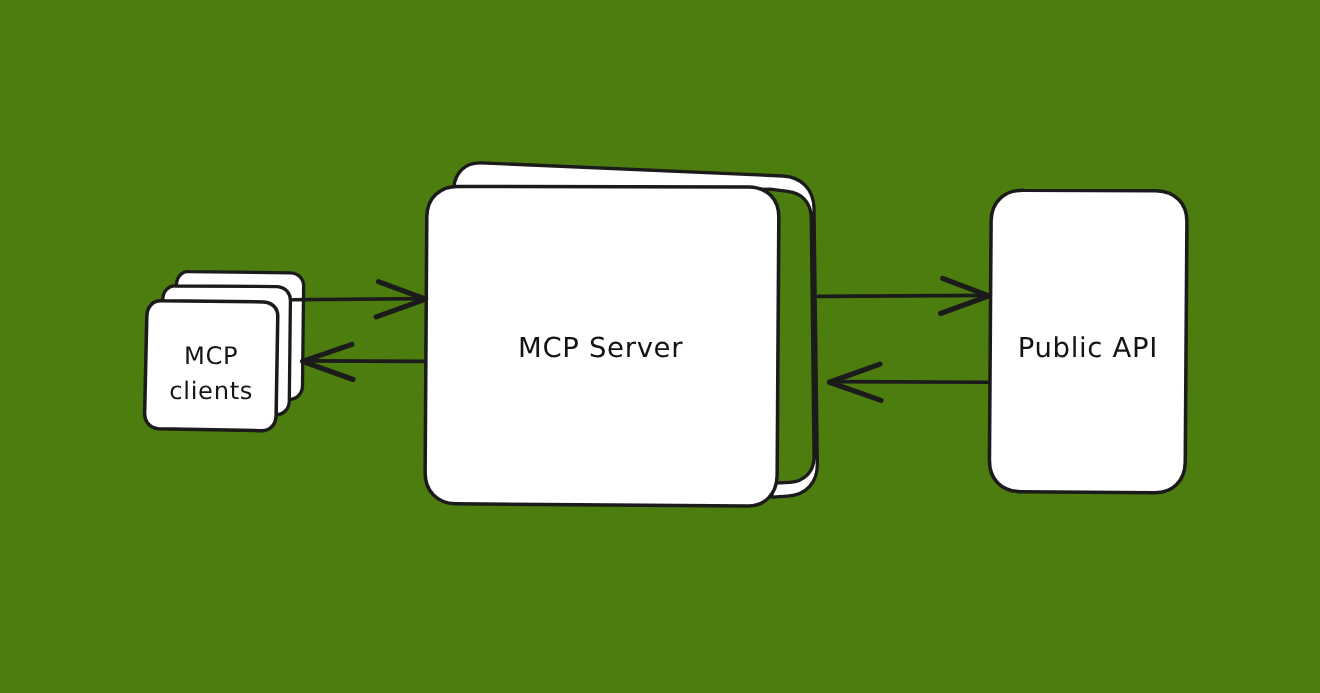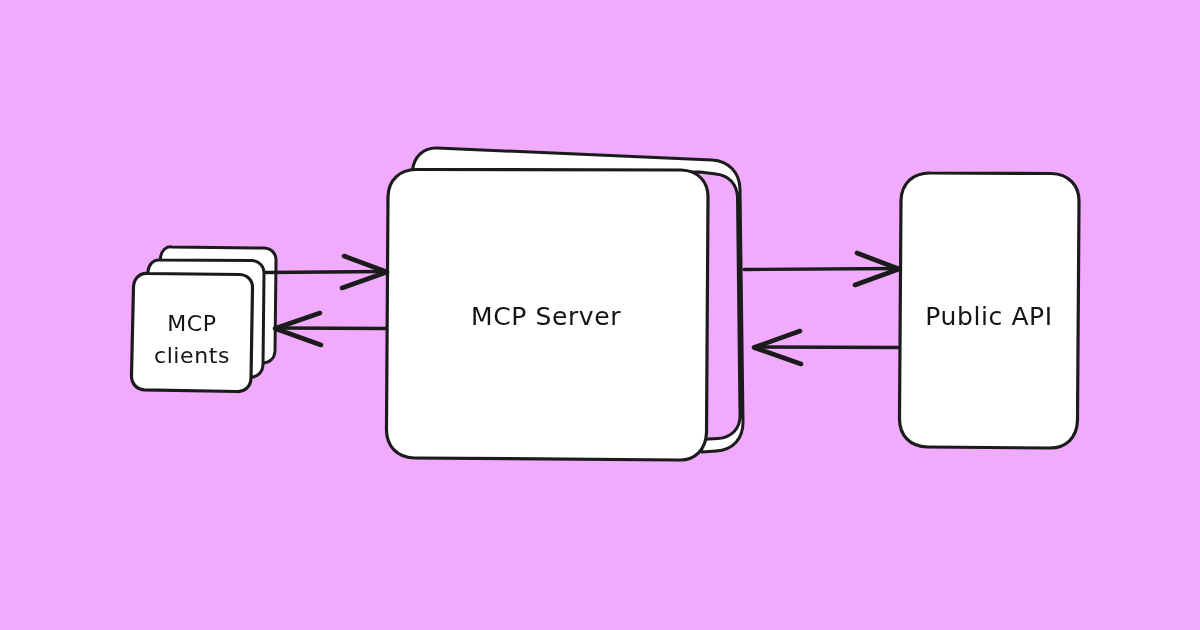"MCP" #diagram-canvas { background: #f0abfc -> #4d7c0f }
